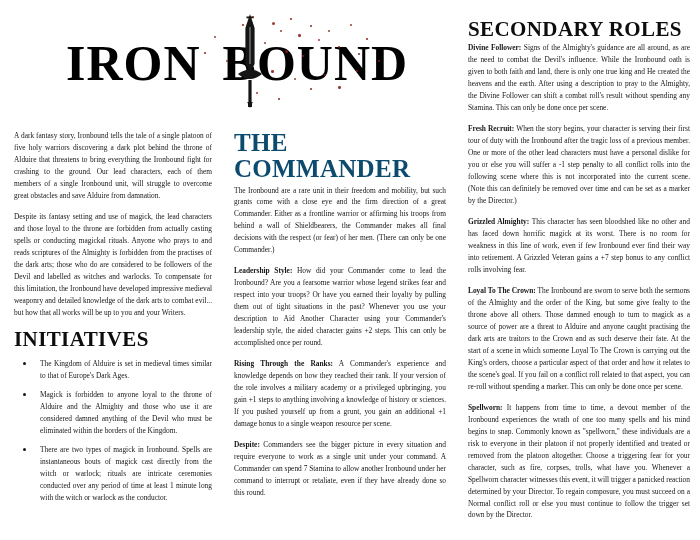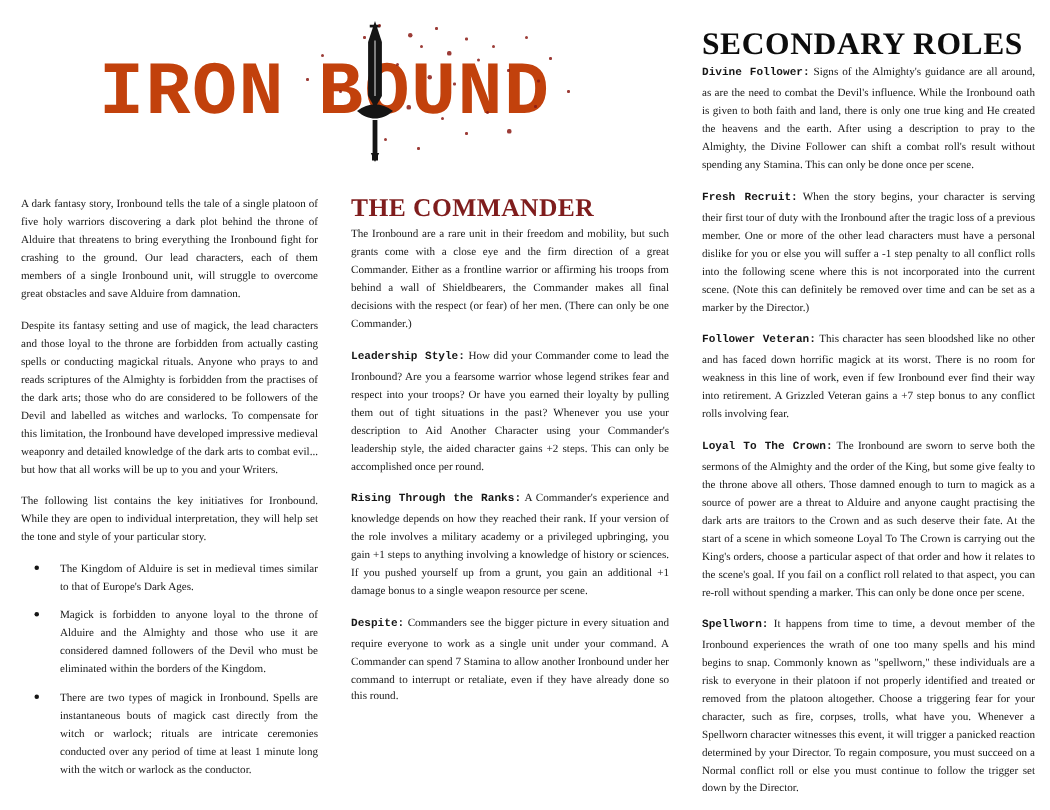"IRON BOUND" .logo-text { color: #c2410c -> #000000; font-family: Liberation Mono, monospace -> Liberation Serif, serif }
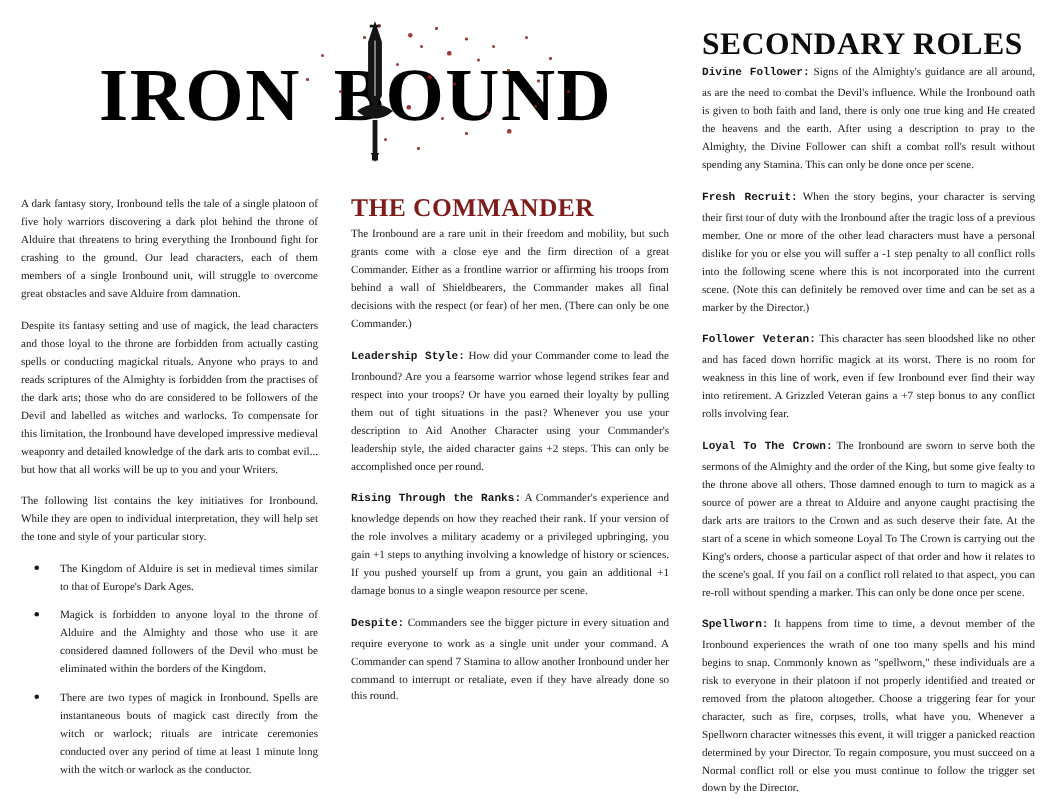"Divine Follower:" .lead-in { font-family: Liberation Mono, monospace -> none }
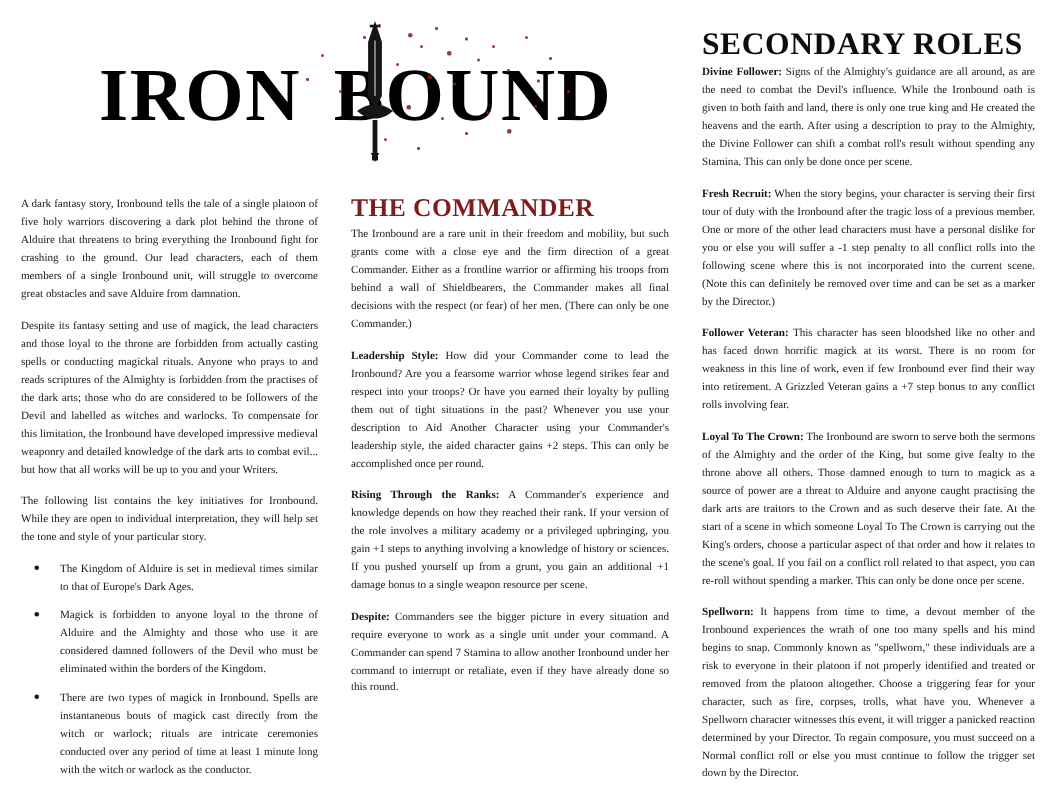"THE COMMANDER" h2.section-title { color: #7f1d1d -> #0c4a6e; font-size: 17px -> 25px }
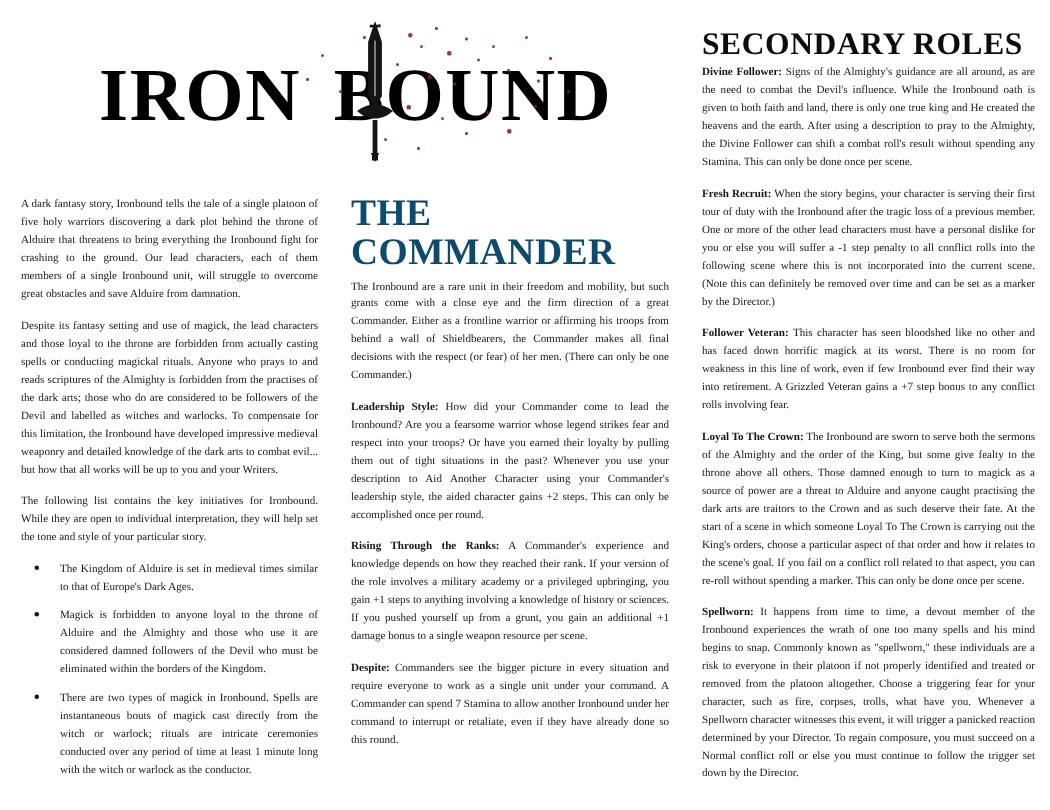"Follower Veteran:" span.lead-in { text: Follower Veteran -> Grizzled Almighty }
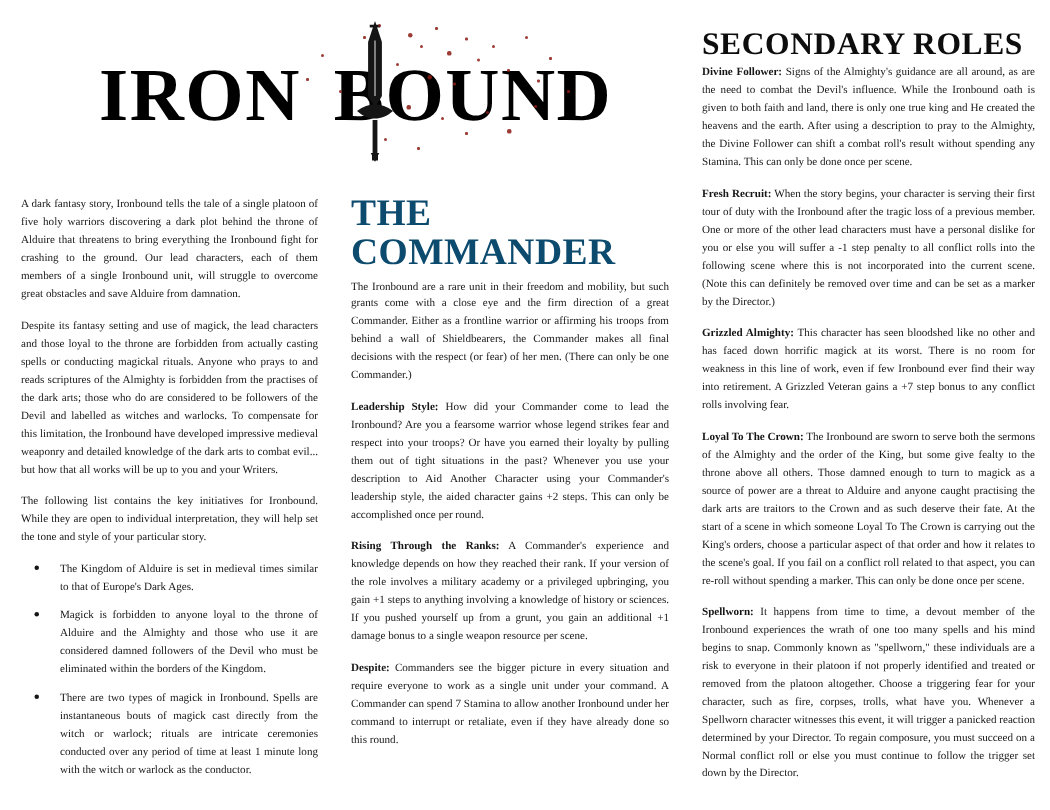"INITIATIVES" h1.section-title { html: none -> <h1>INITIATIVES</h1> }
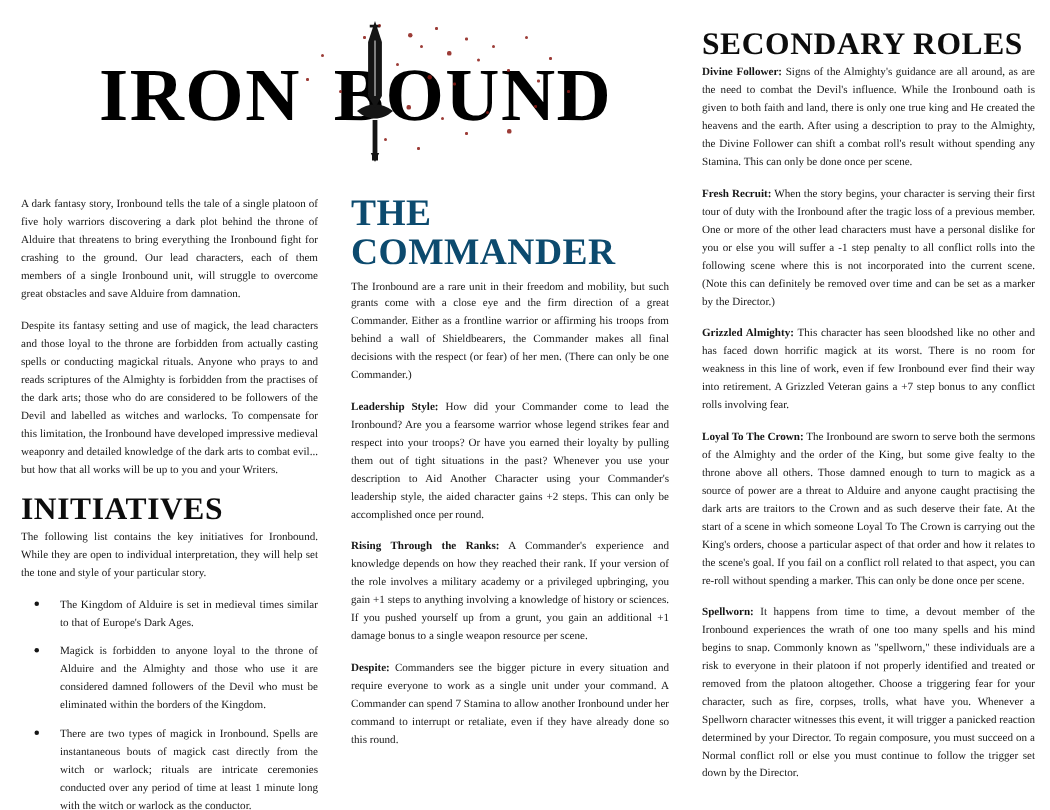"The following list contains the" p.body { html: <p>The following list contains the key initiatives for Ironbound. While they are open to individual interpretation, they will help set the tone and style of your particular story.</p> -> none }
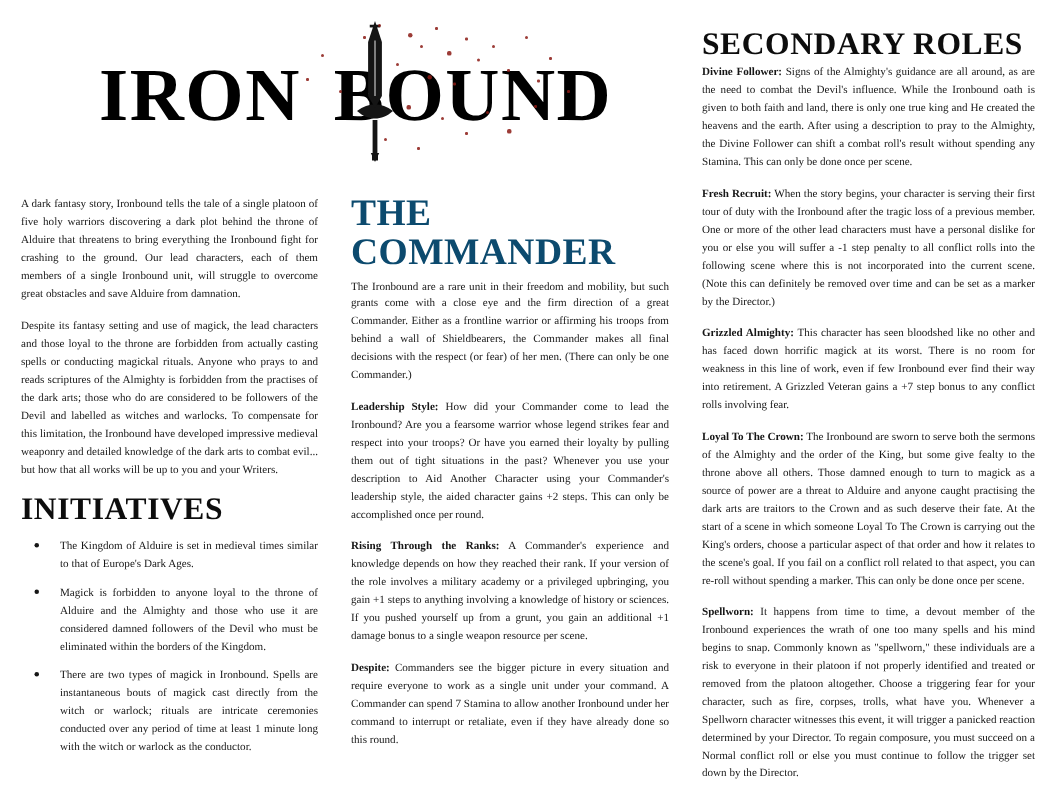"Magick is forbidden to anyone" span { text: followers -> anything }
